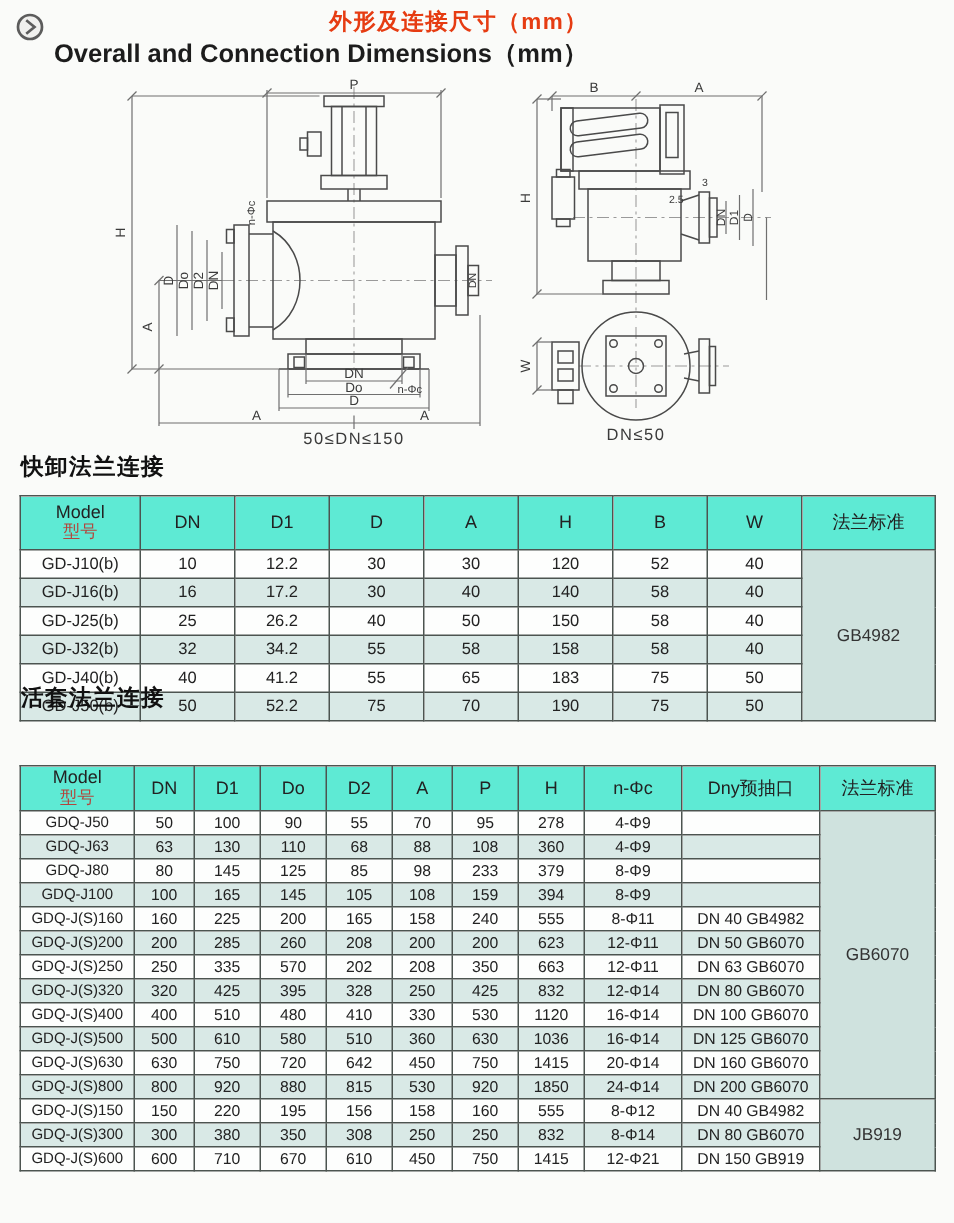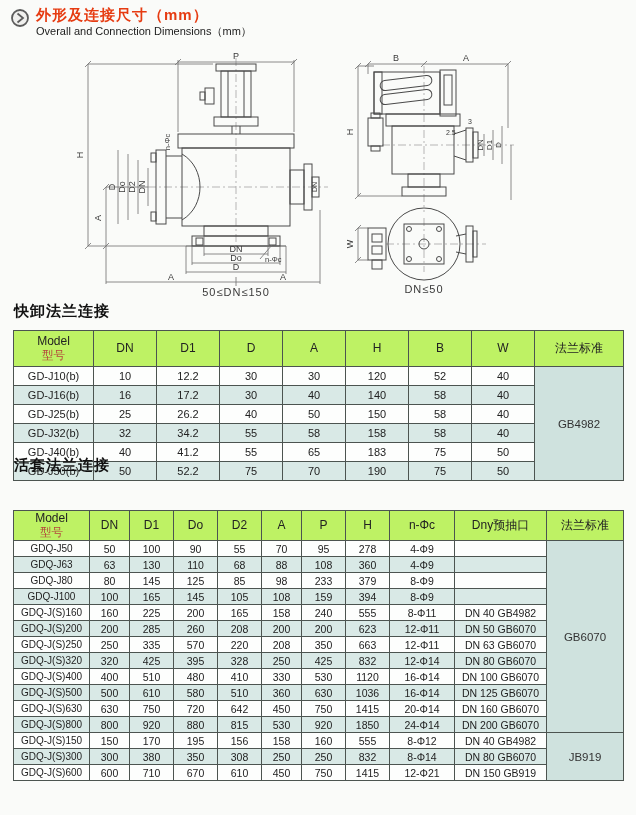"外形及连接尺寸（mm）" .hdr { text-align: none -> right }
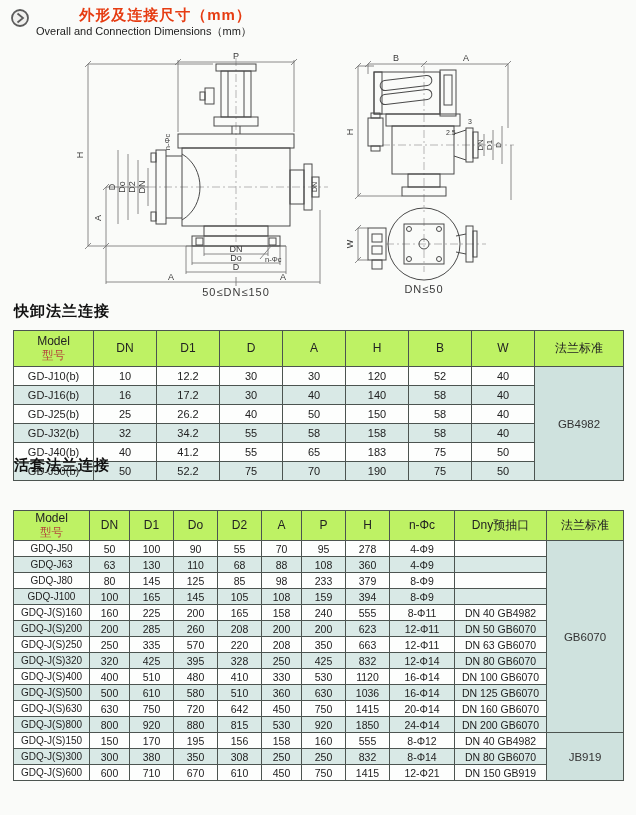"Overall and Connection Dimensions（mm）" .title-en { font-size: 11px -> 17px; font-weight: normal -> bold }
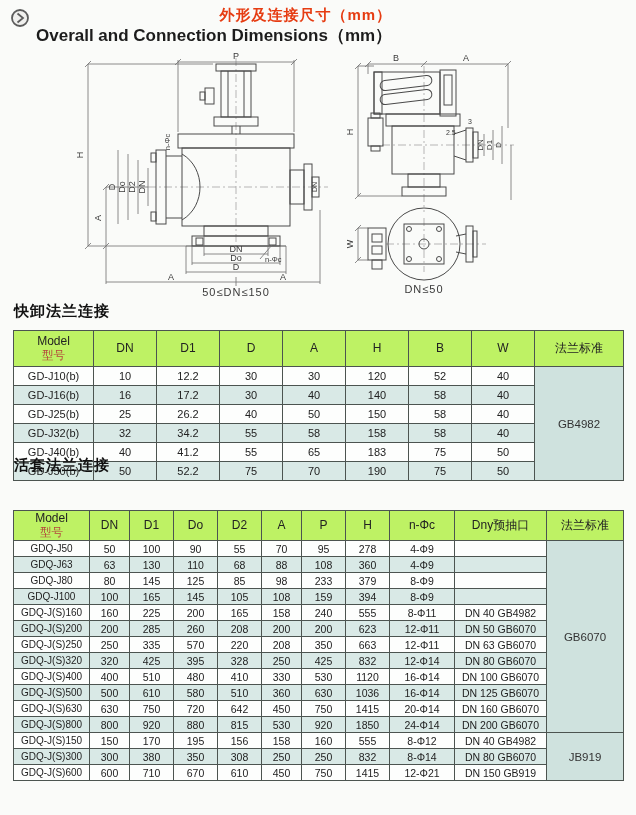"Model" table.dim thead th { background: #bef264 -> #5eead4 }
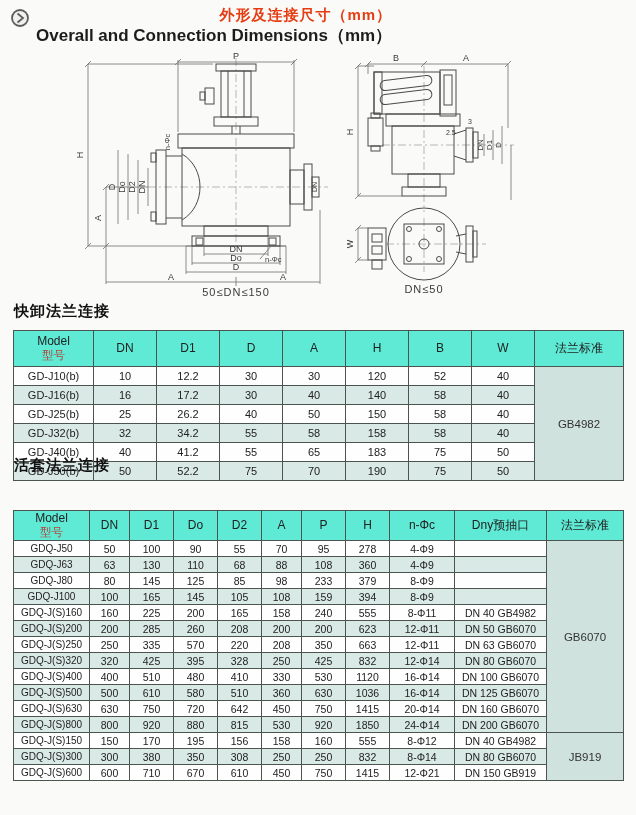"220" td { text: 220 -> 202 }
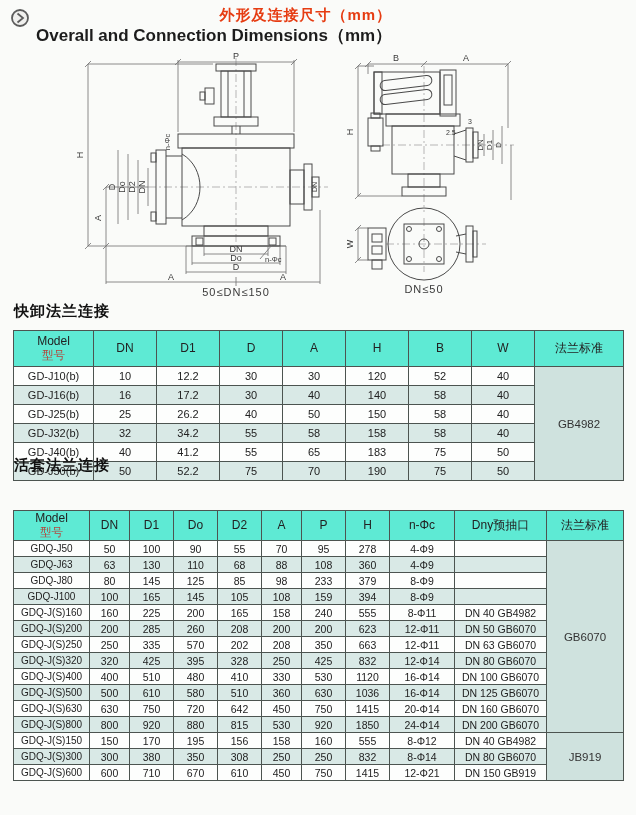"170" td { text: 170 -> 220 }
